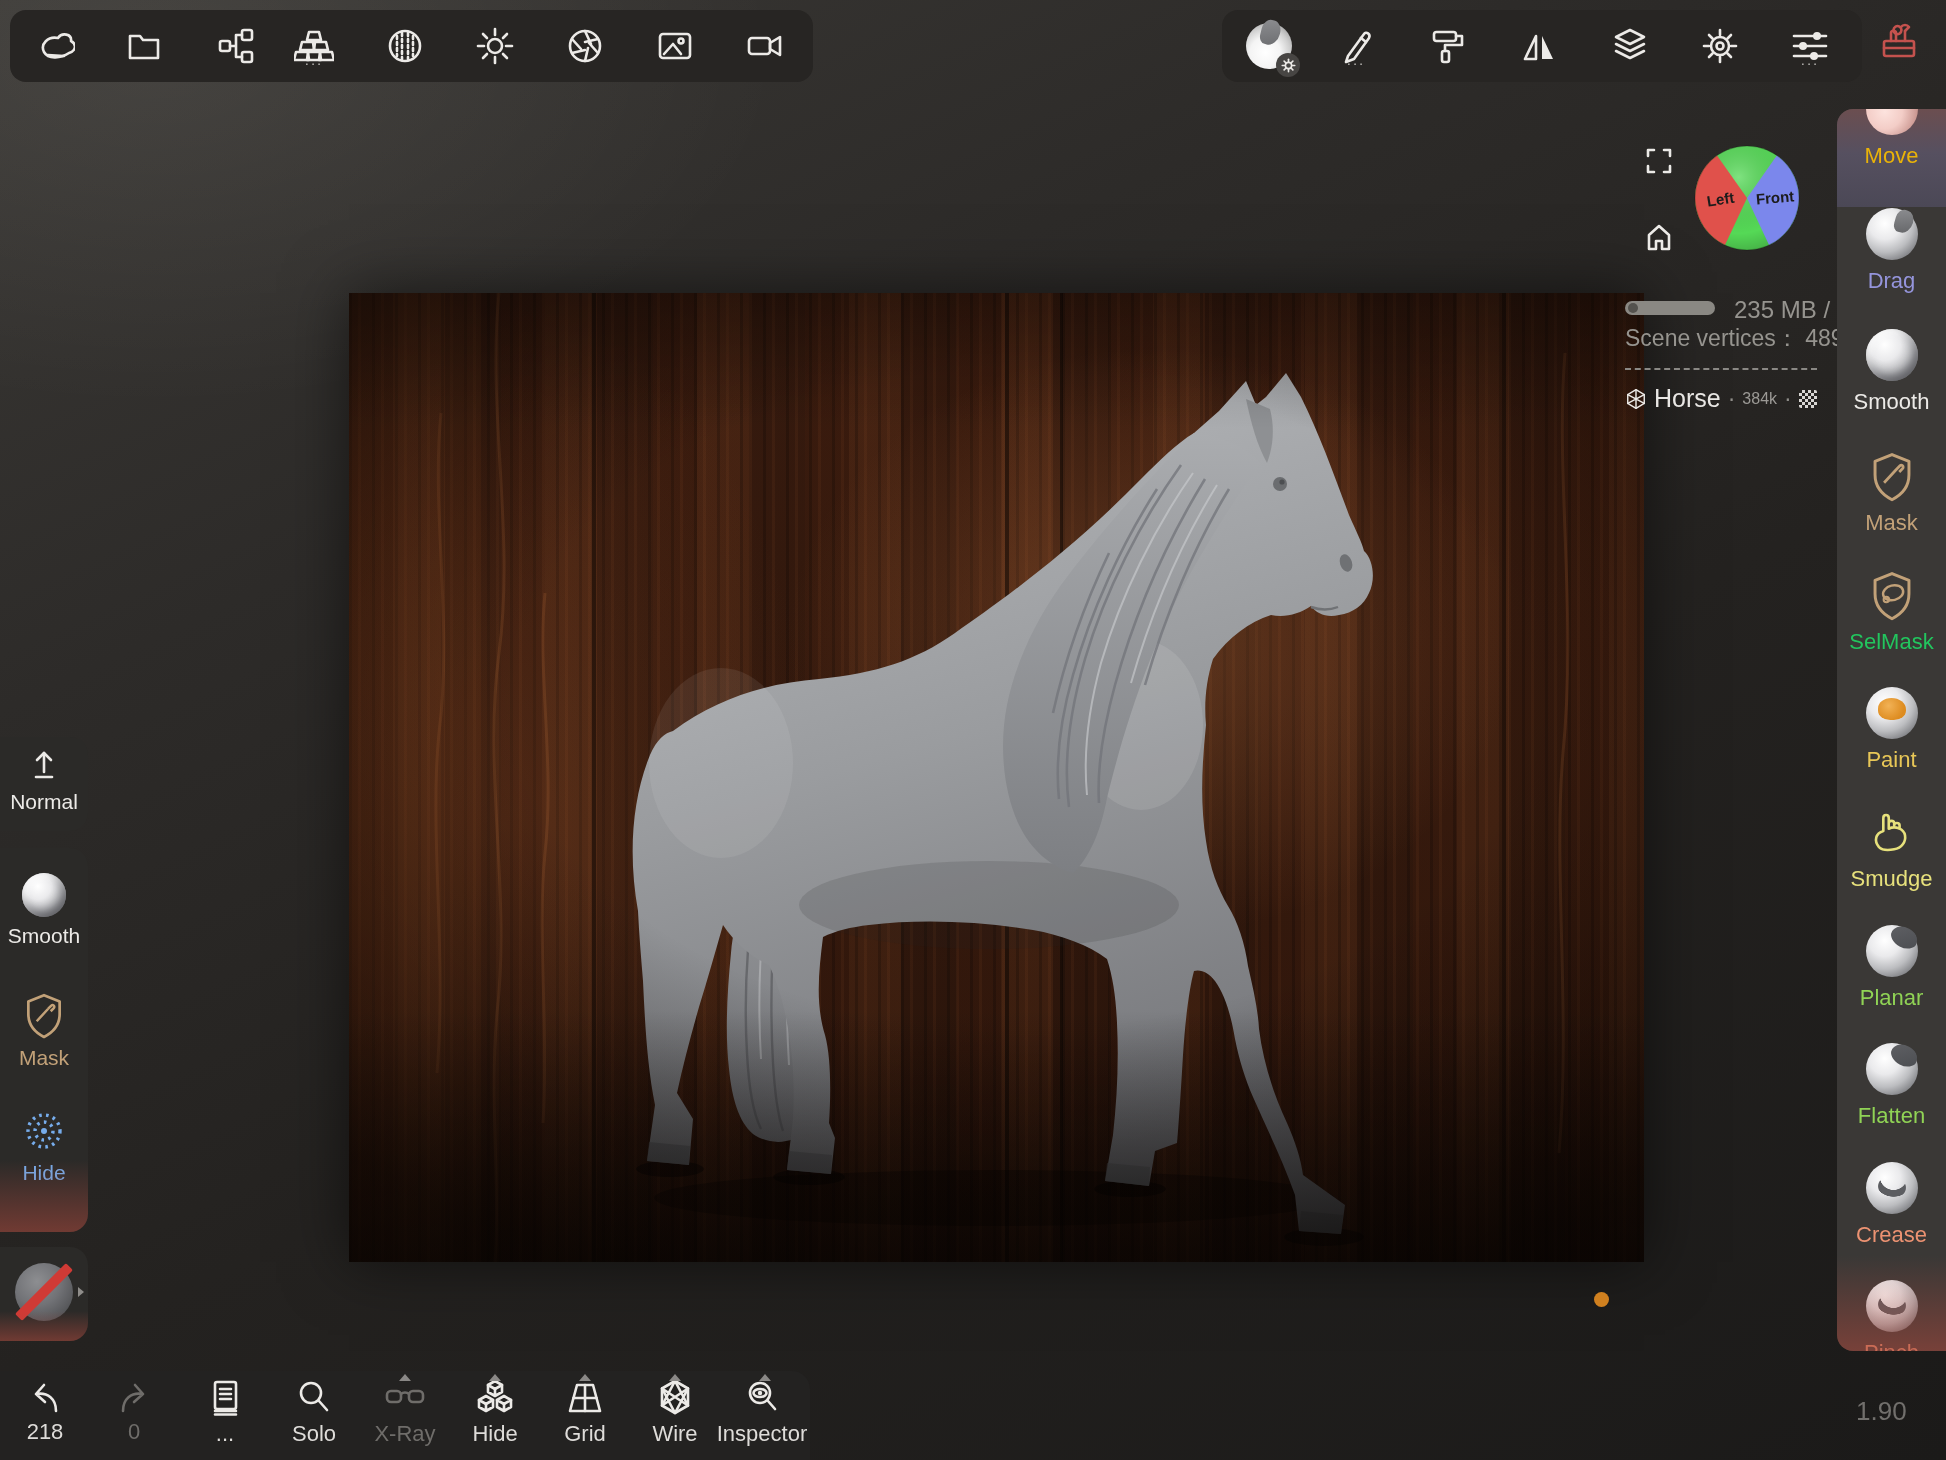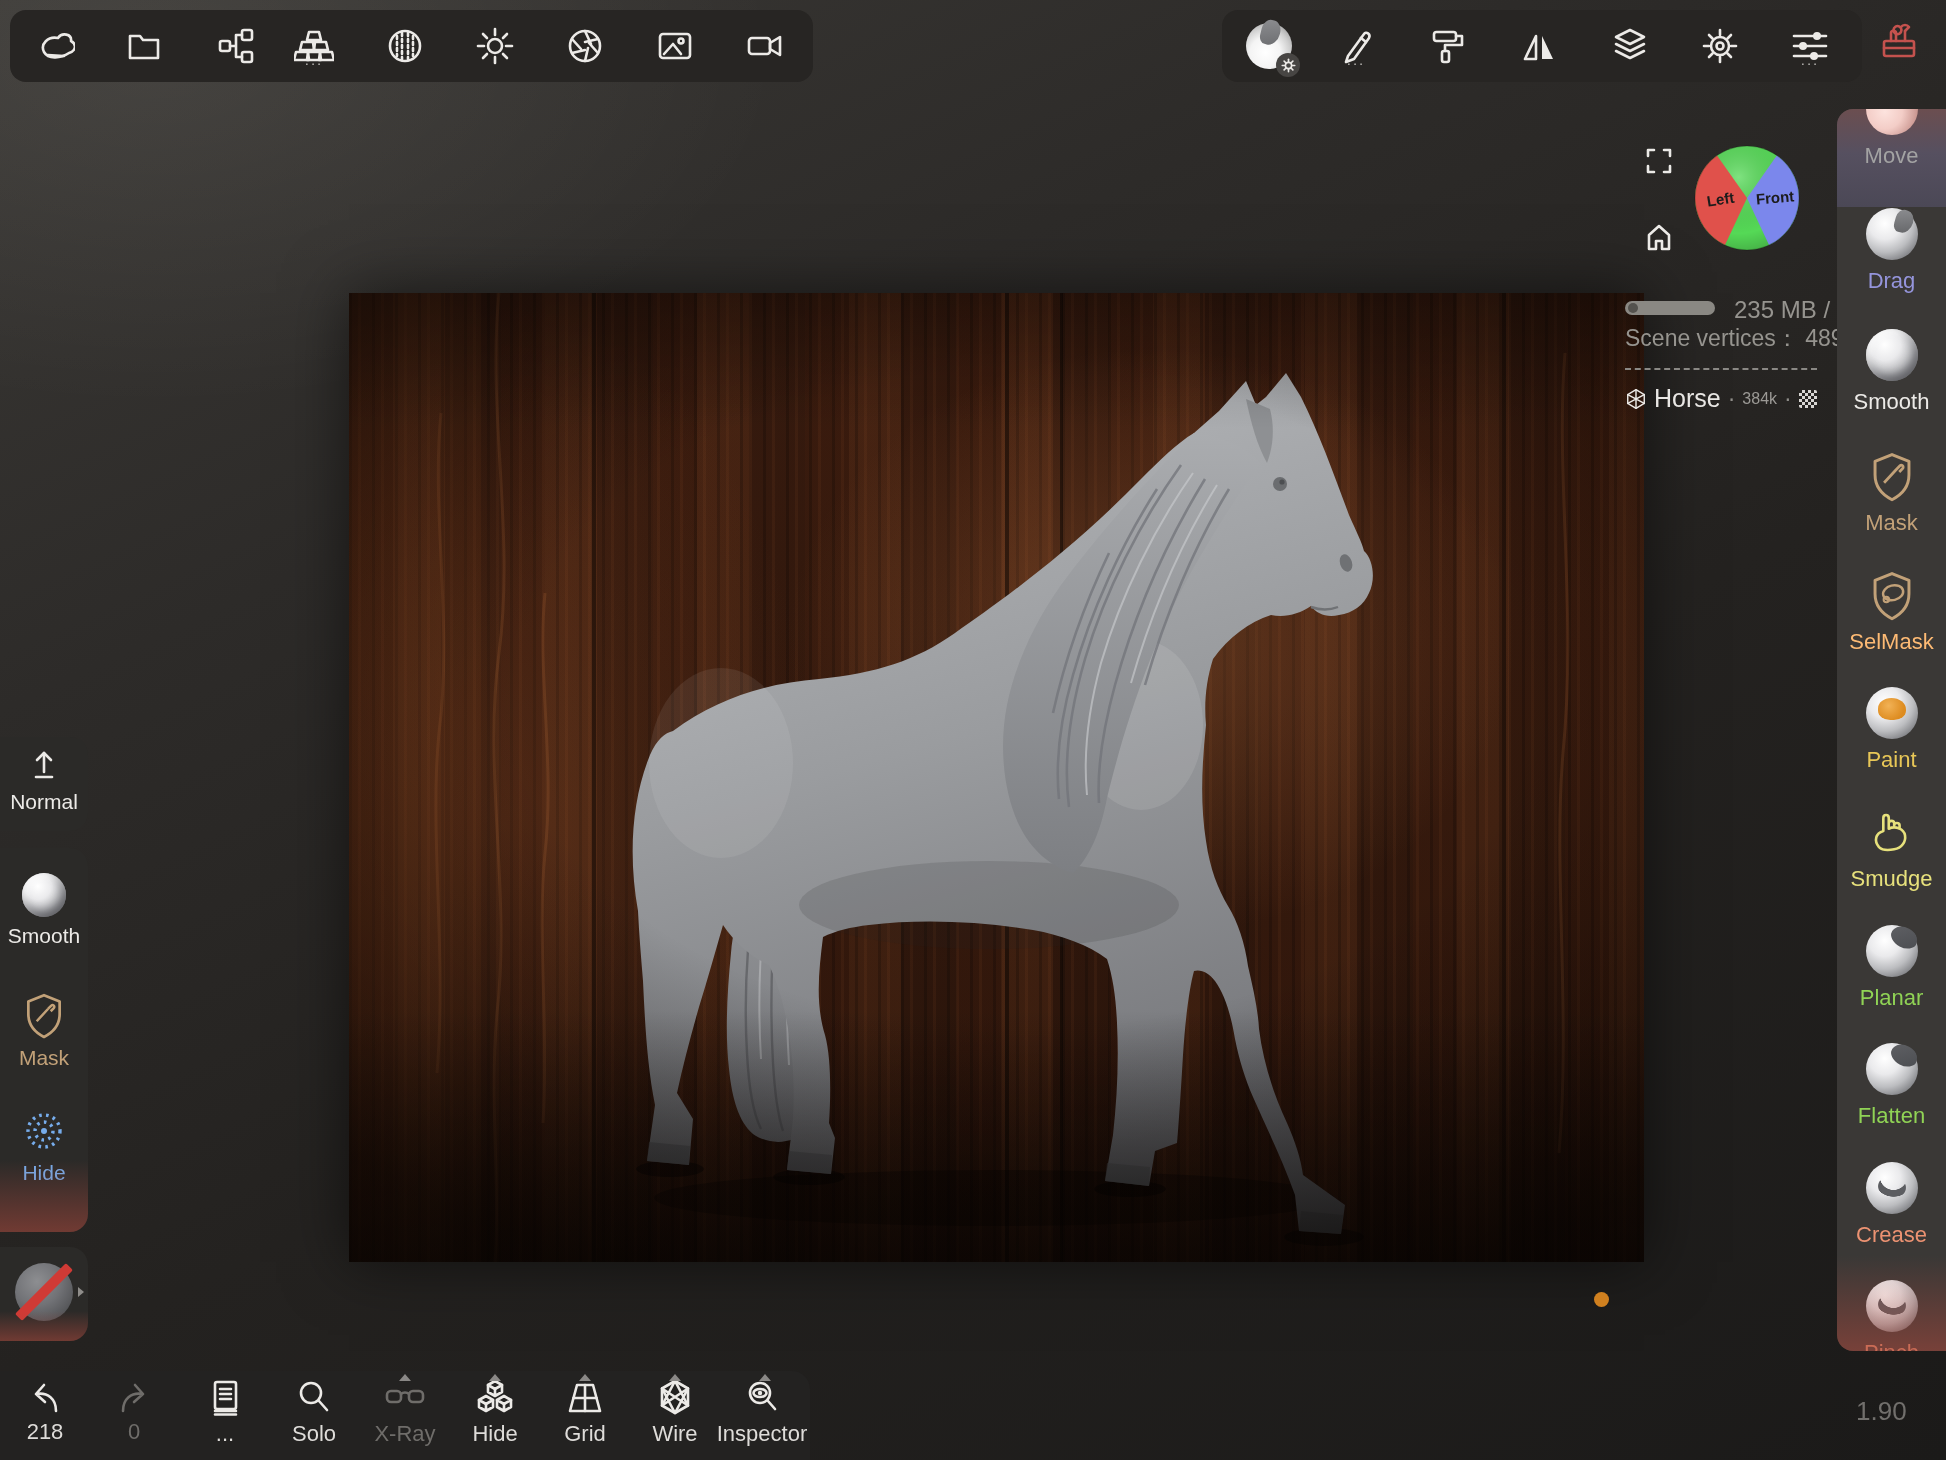"Move" span.rlabel { color: #a3a3a3 -> #eab308 }
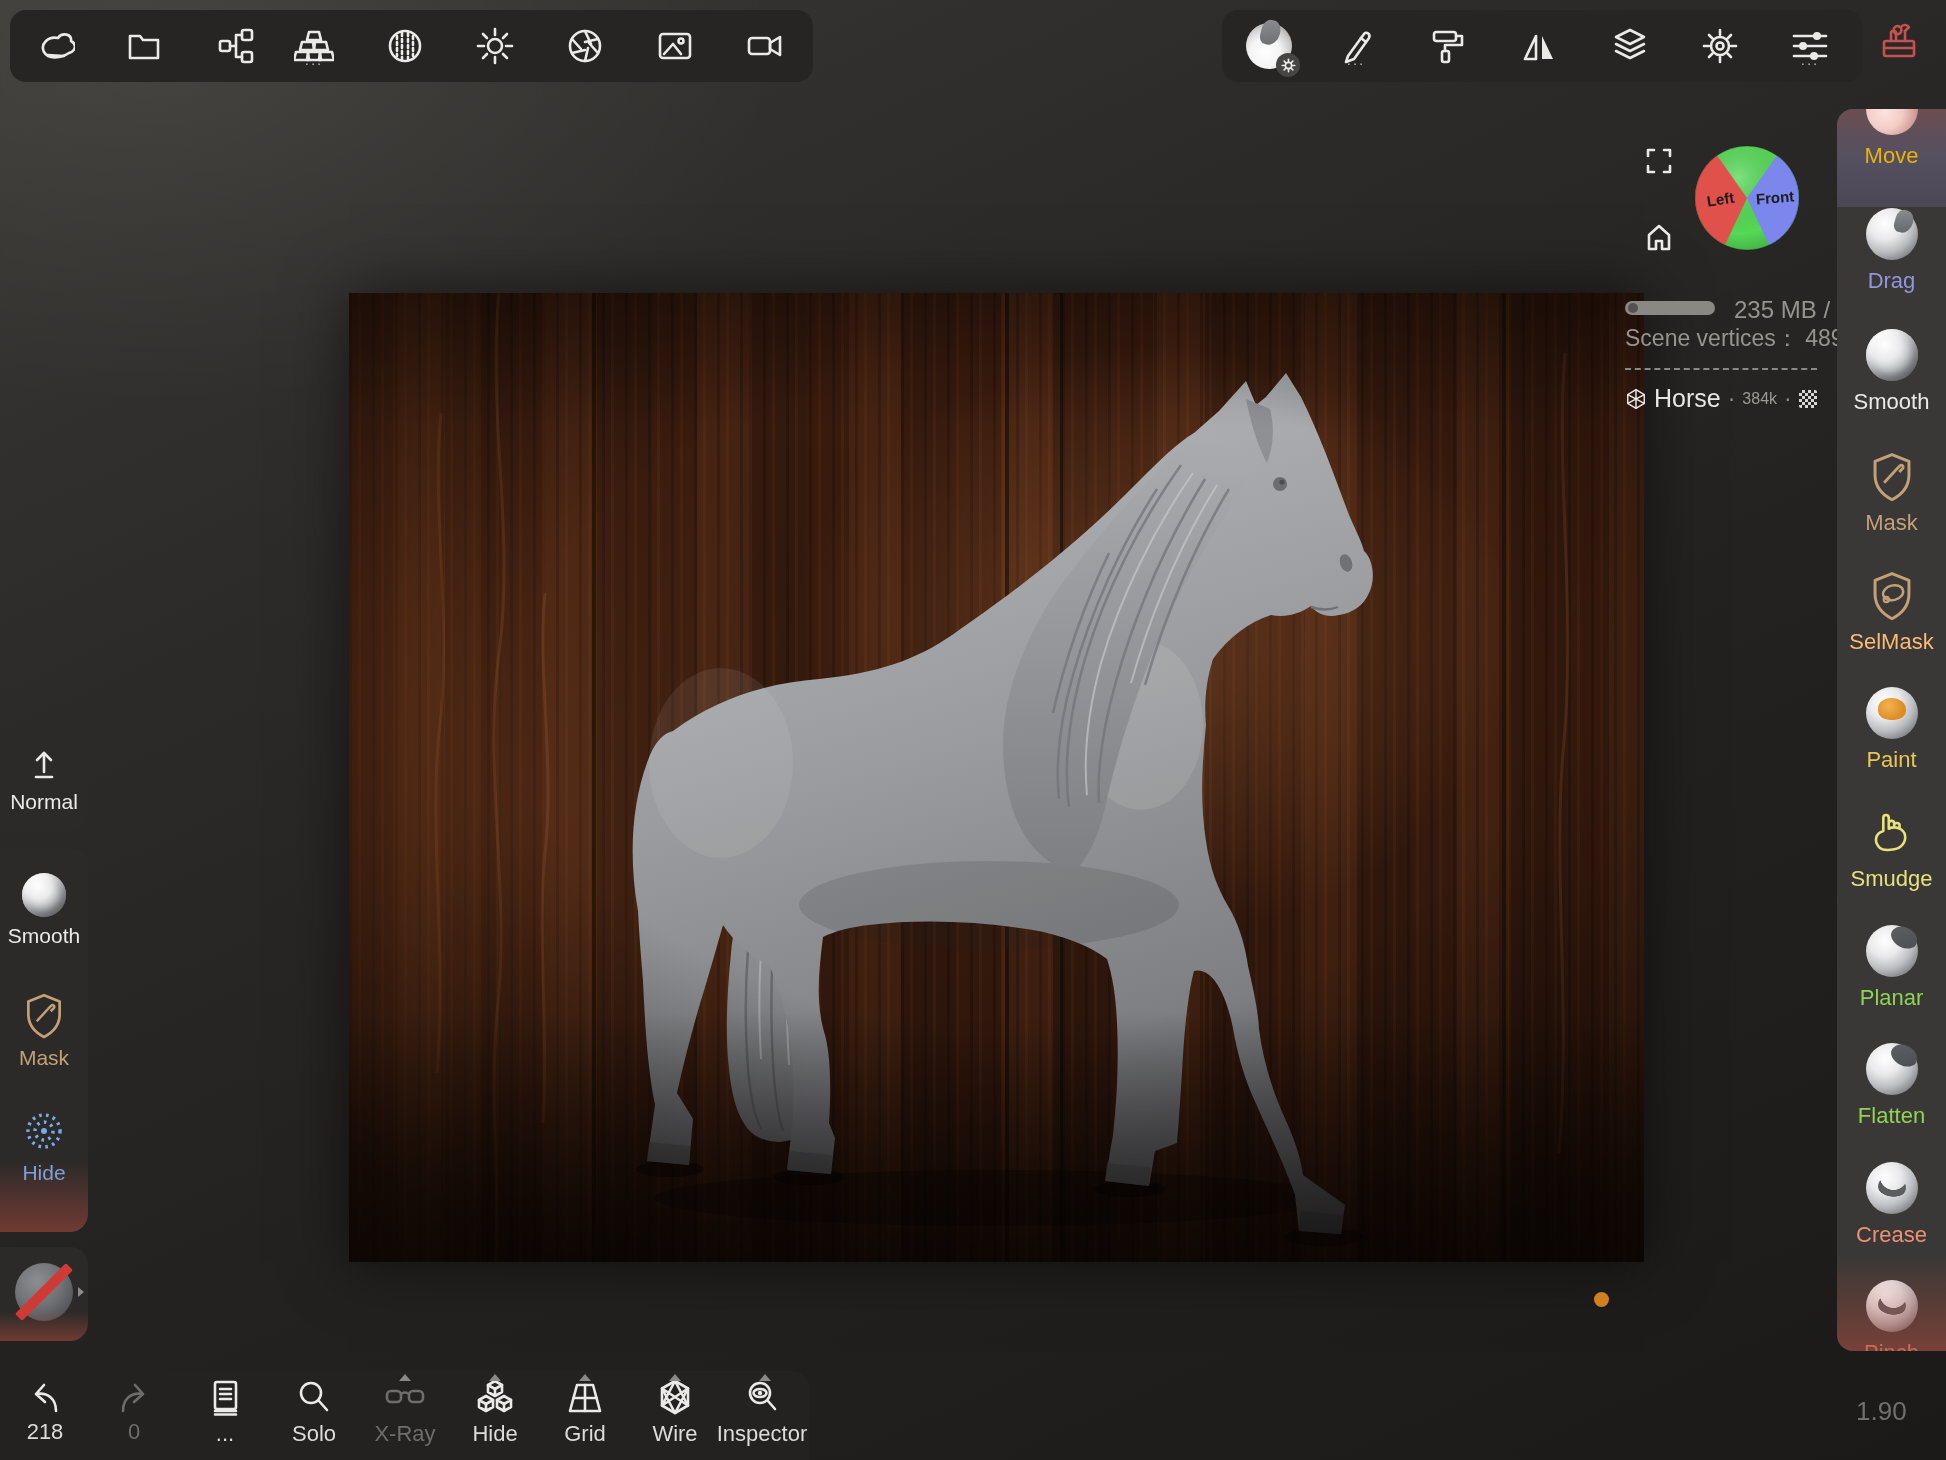"SelMask" span.rlabel { color: #fdba74 -> #22c55e }
